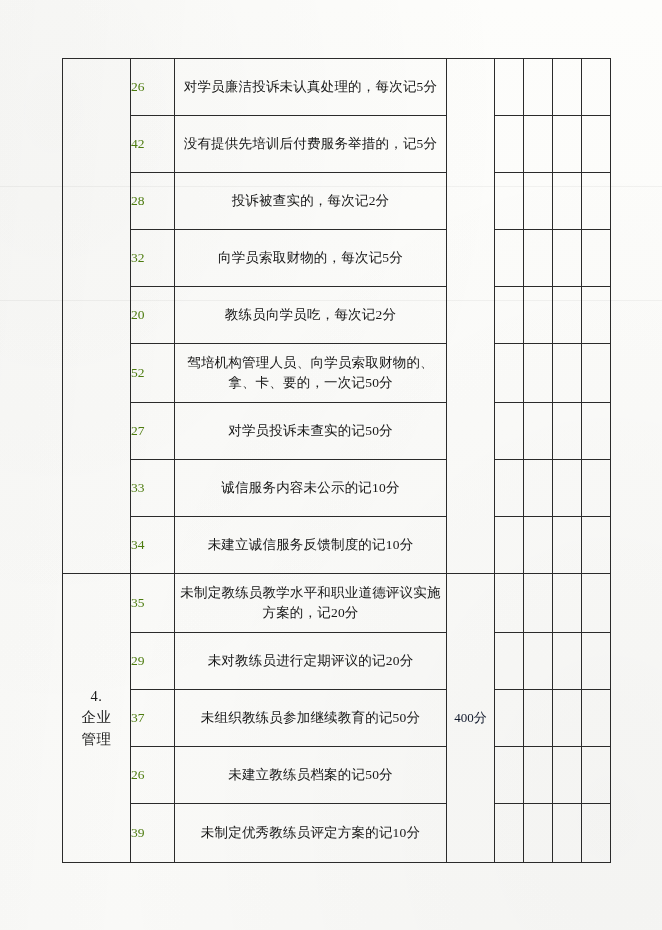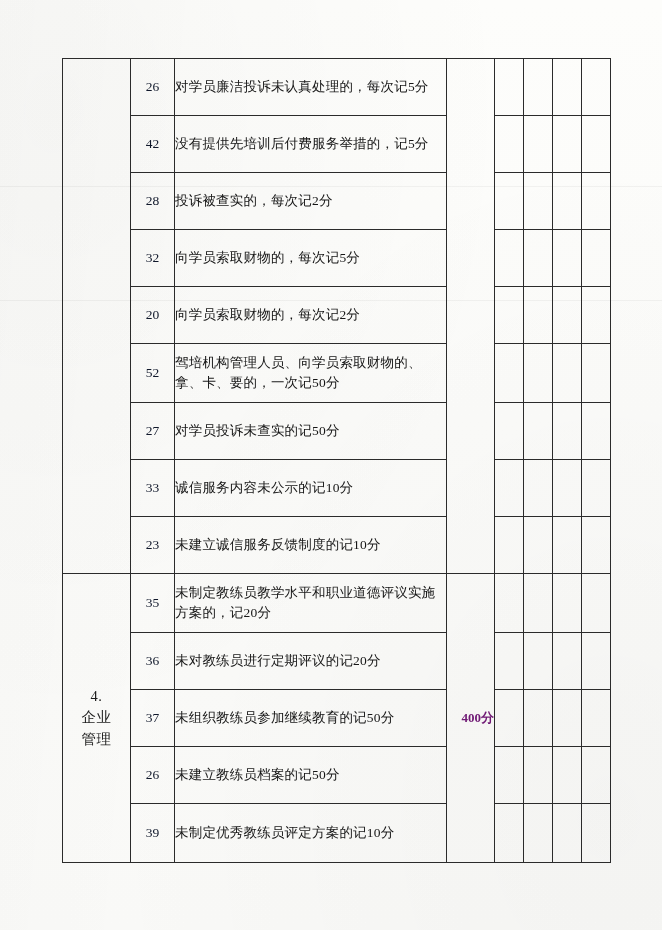"26" .num-cell { color: #0f172a -> #4d7c0f; text-align: center -> none }
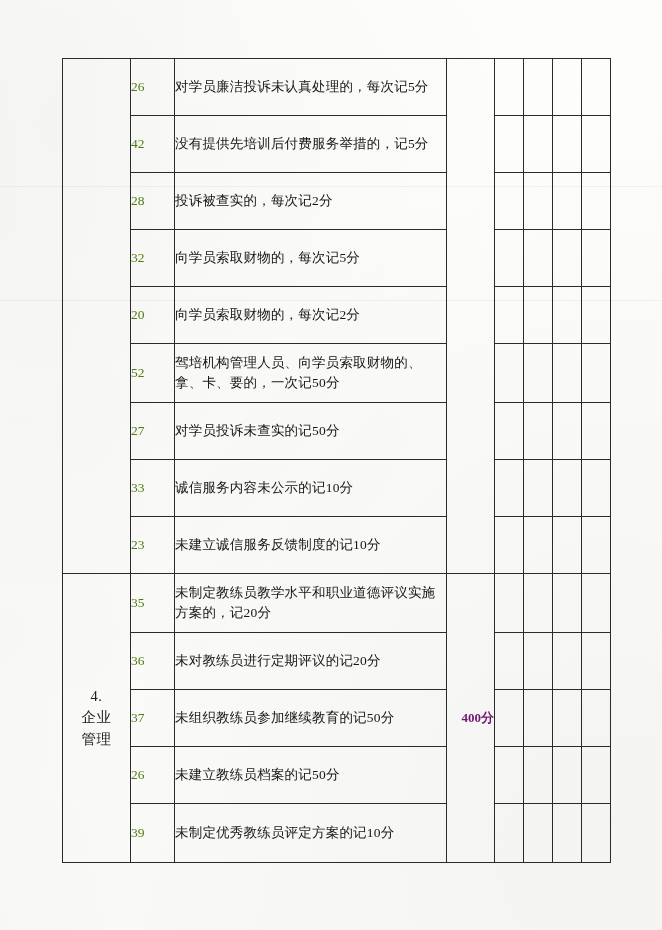"对学员廉洁投诉未认真处理的，每次记5分" .item-cell { text-align: left -> center }
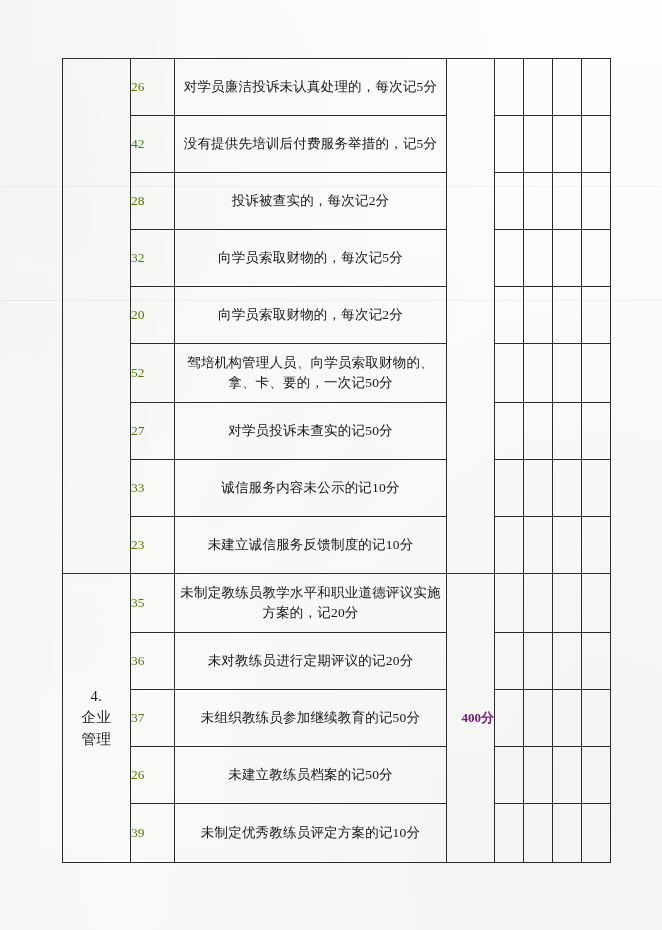"向学员索取财物的，每次记2分" td.item-cell { text: 向学员索取财物的 -> 教练员向学员吃 }
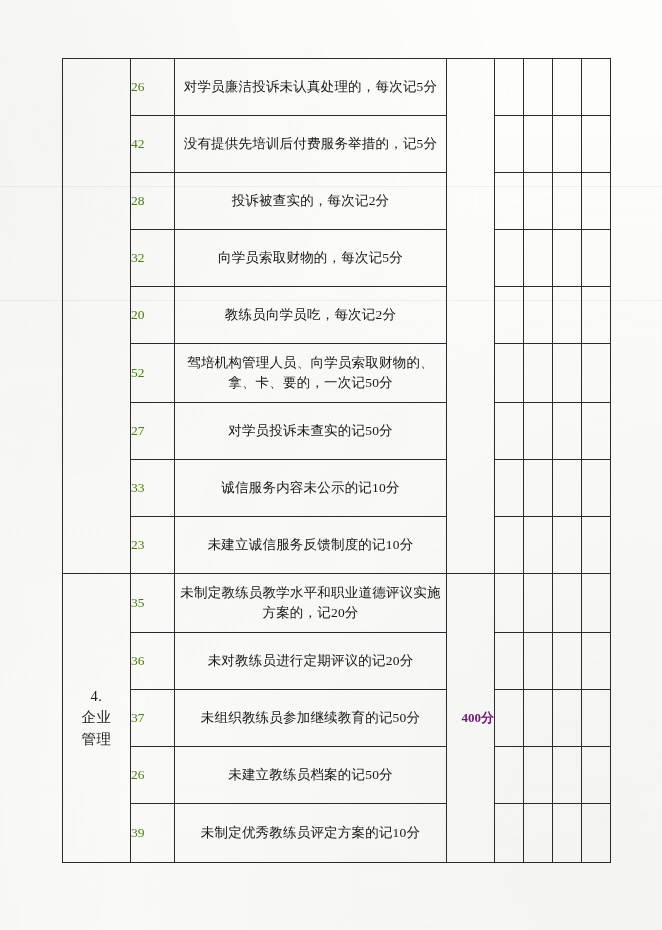"23" td.num-cell { text: 23 -> 34 }
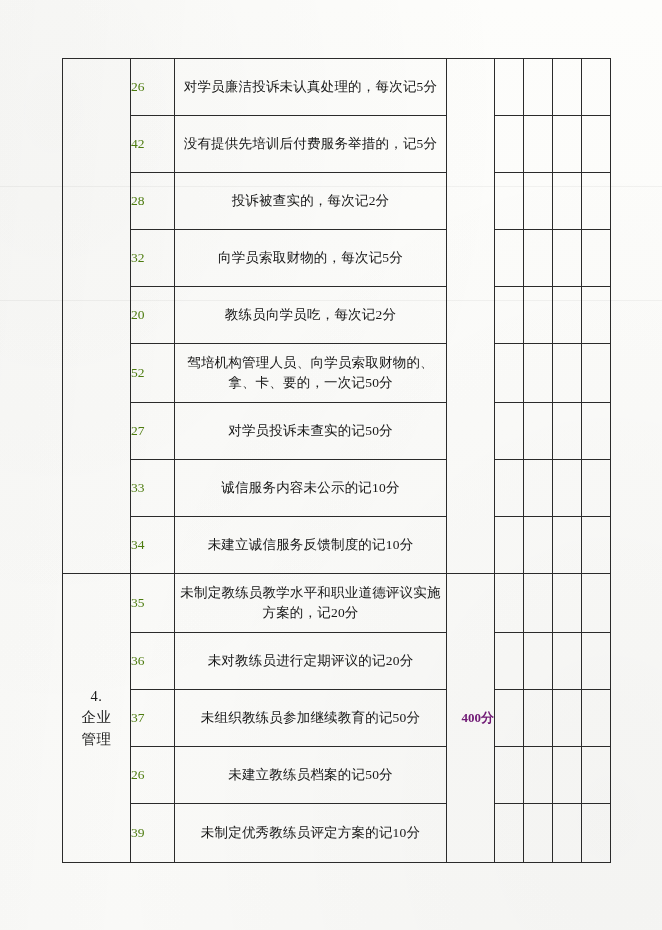"36" td.num-cell { text: 36 -> 29 }
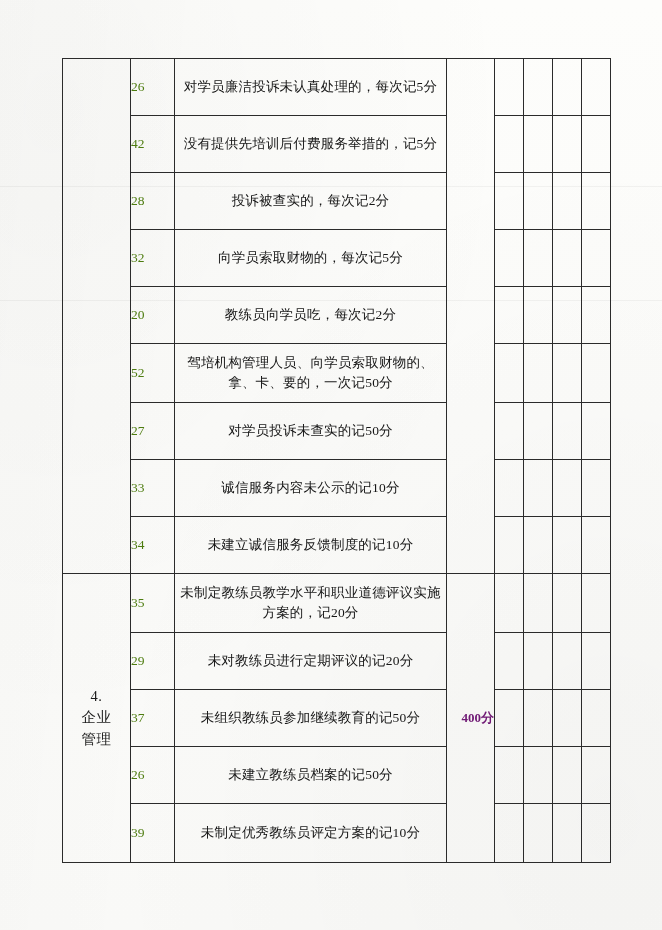"400分" .score-cell { color: #701a75 -> #0f172a; font-weight: bold -> none; text-align: right -> center }
